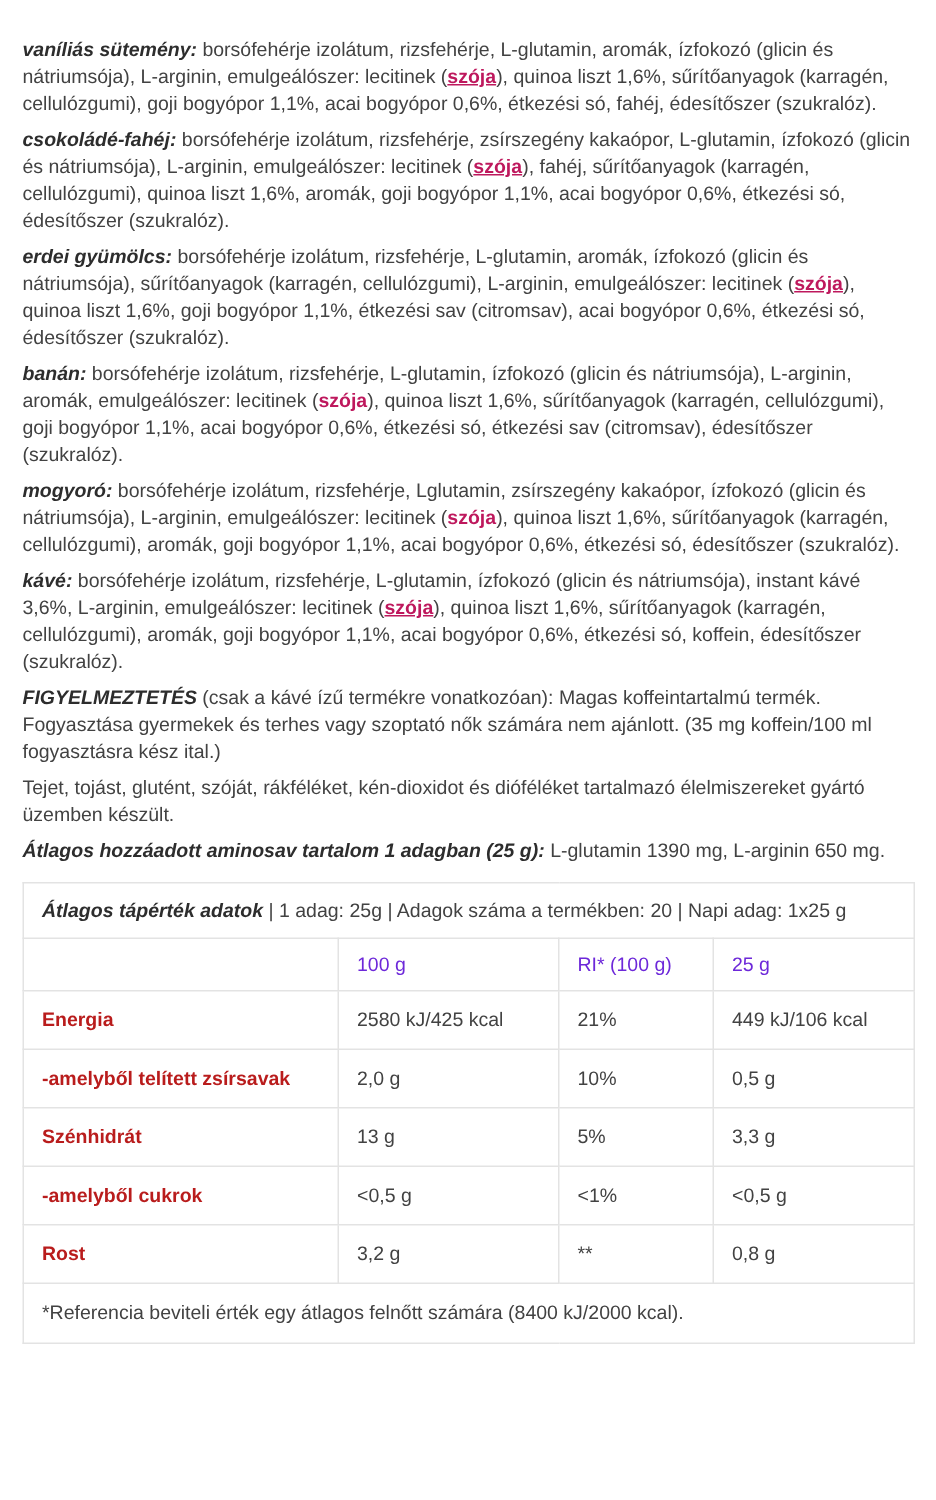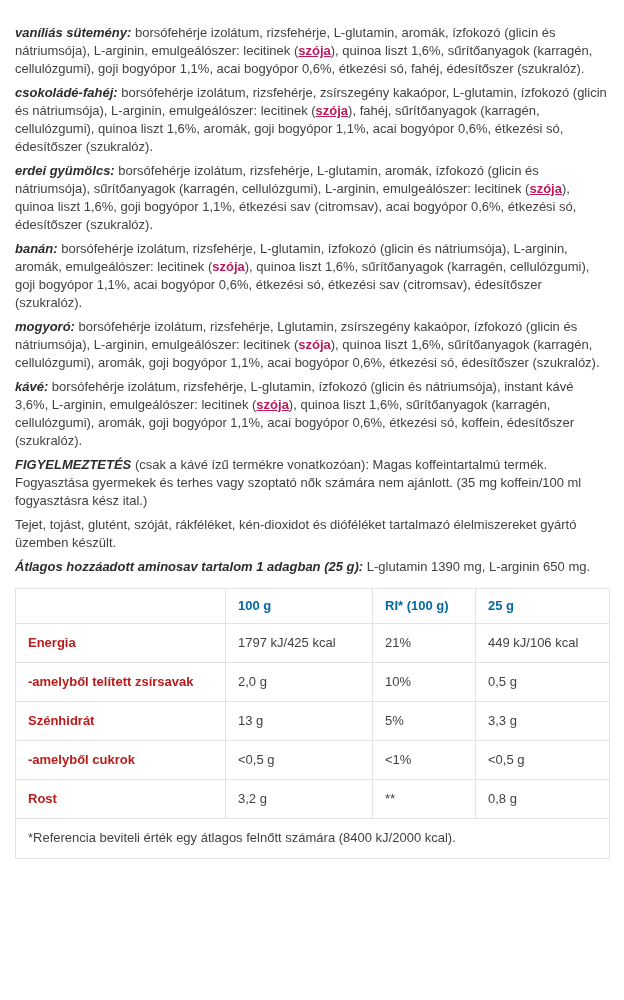"Átlagos tápérték adatok | 1" tr { html: none -> <tr> <td><span>Átlagos tápérték adatok</span><span> | 1 adag: 25g | Adagok száma a termékben: 20 | Napi adag: 1x25 g</span></td> </tr> }
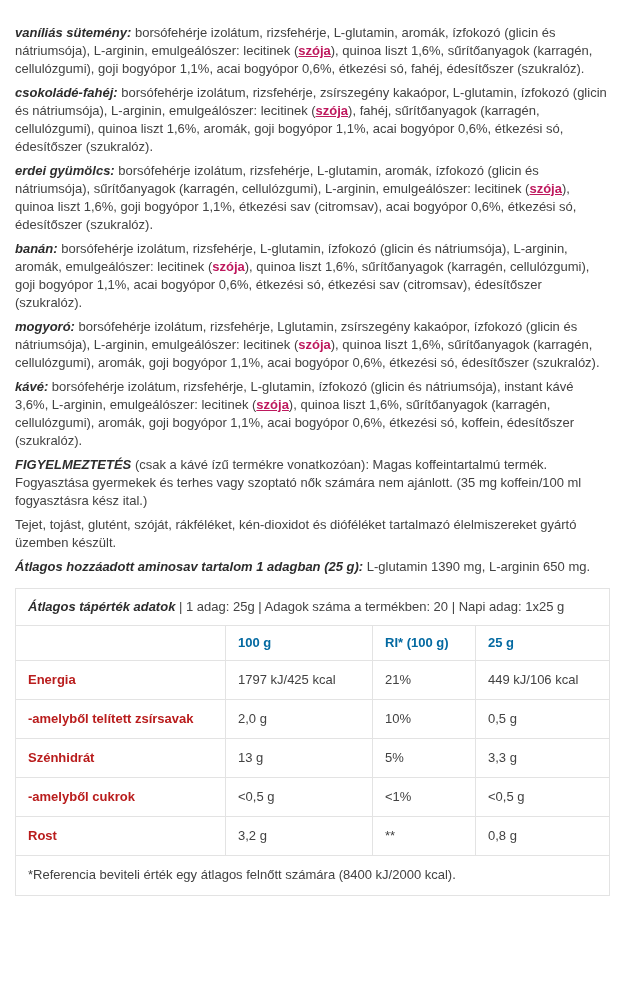"100 g" .nutri td.colhead { color: #0369a1 -> #6d28d9; font-weight: bold -> normal }
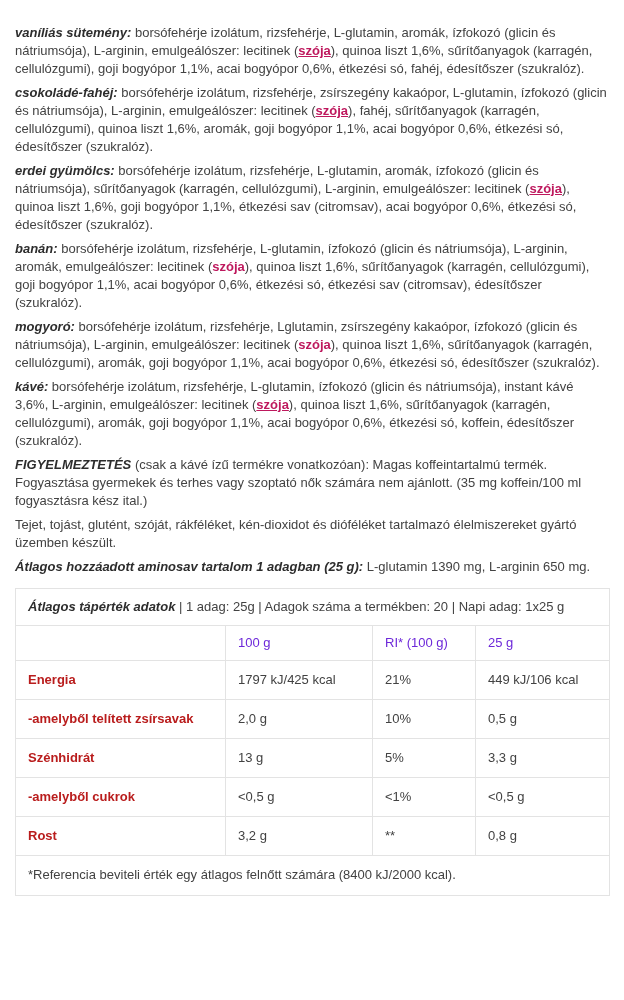"1797 kJ/425 kcal" td { text: 1797 -> 2580 }
